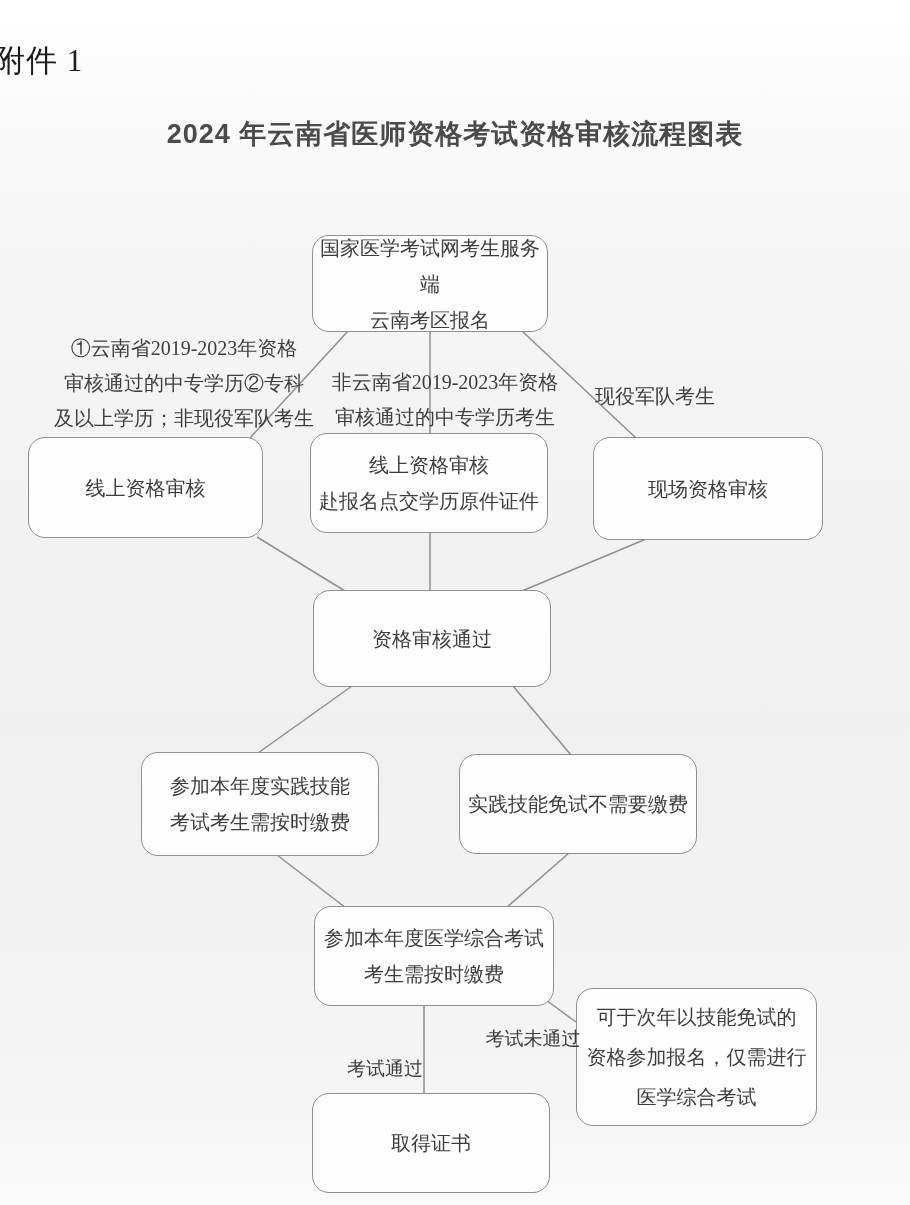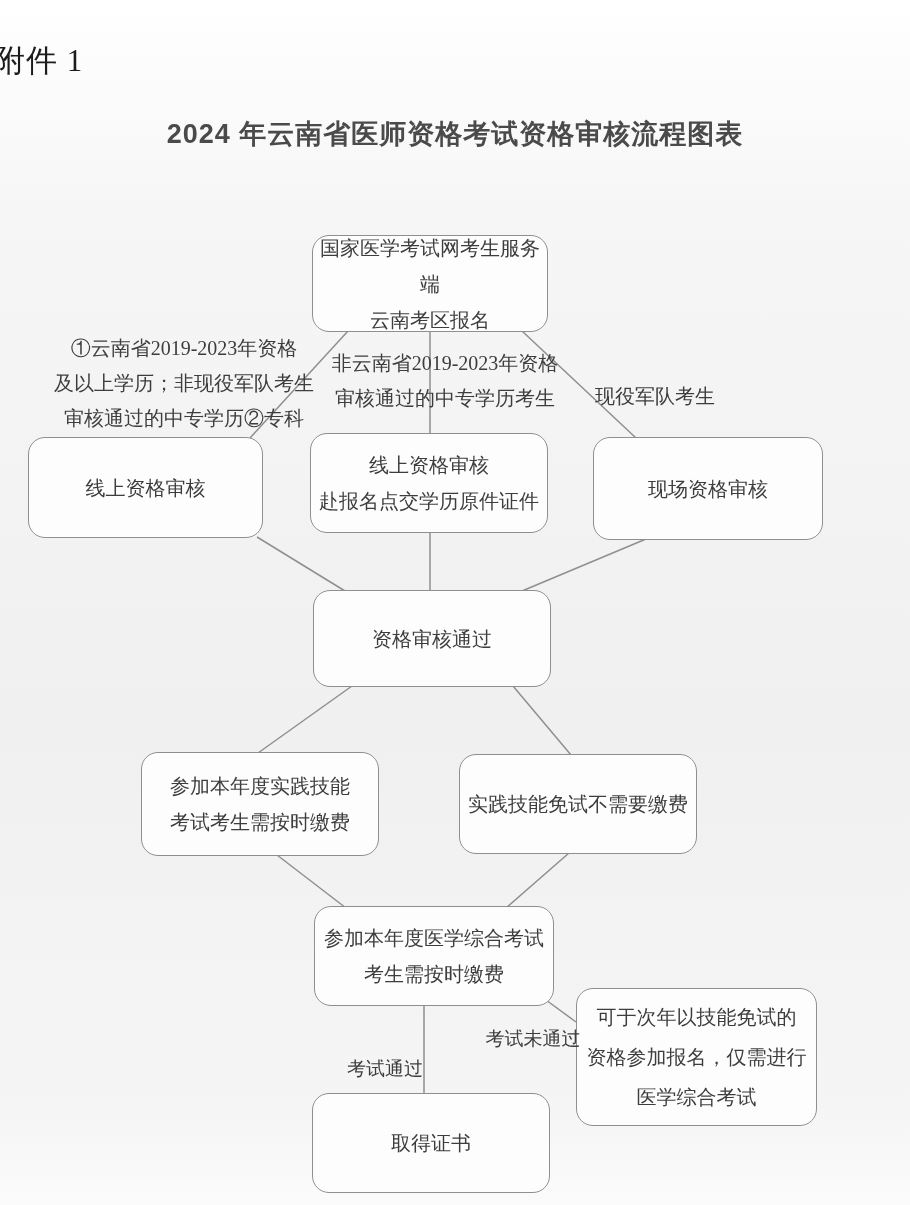"非云南省2019-2023年资格" #l-branch-middle { top: 333px -> 352px }
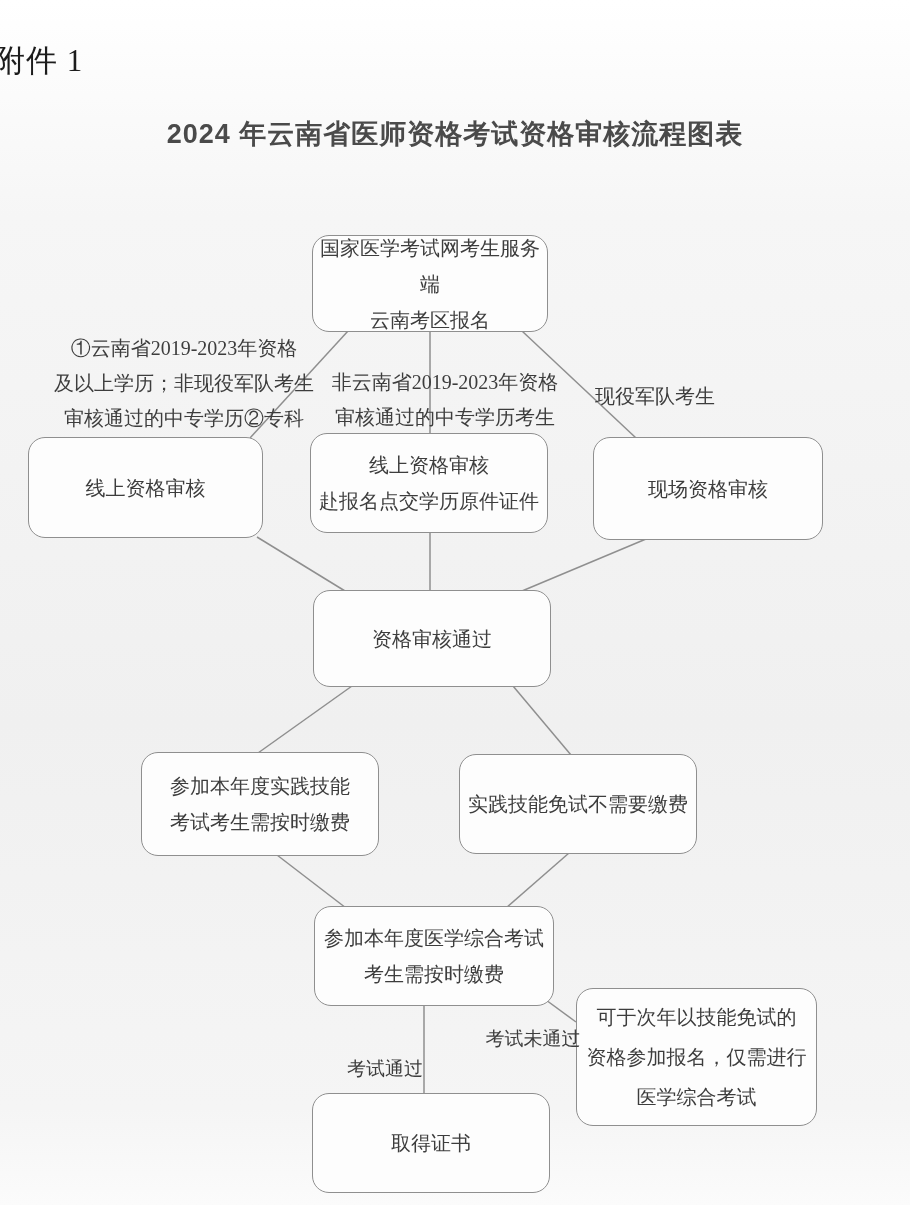"及以上学历；非现役军队考生" span { order: before "审核通过的中专学历②专科" -> after "审核通过的中专学历②专科" }
